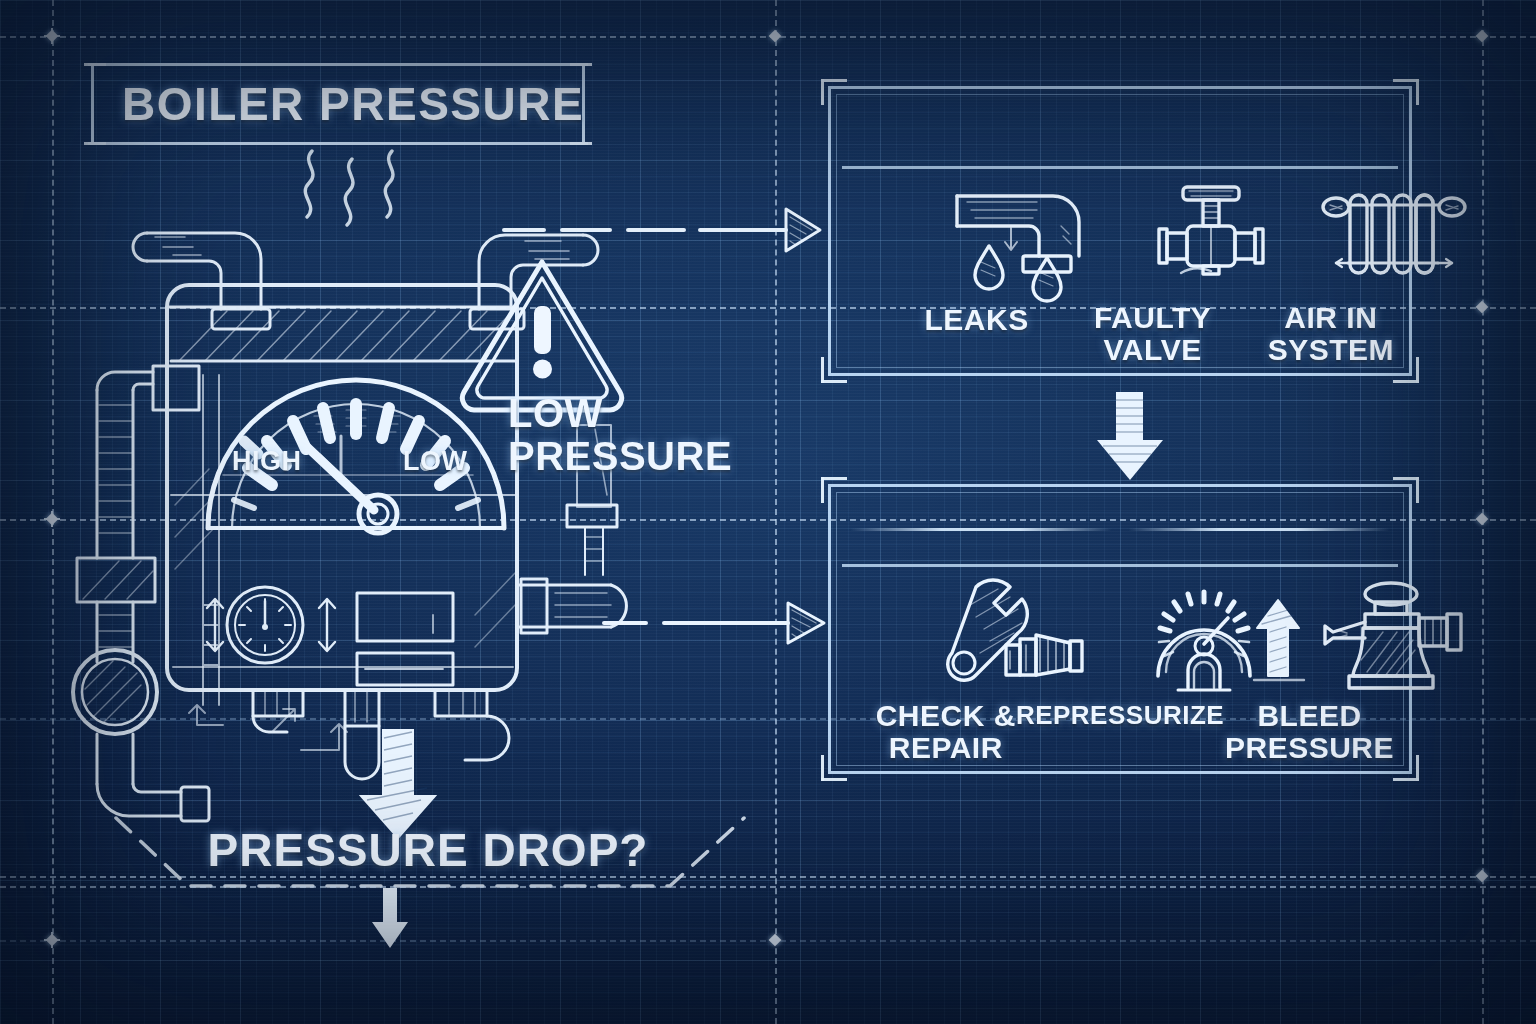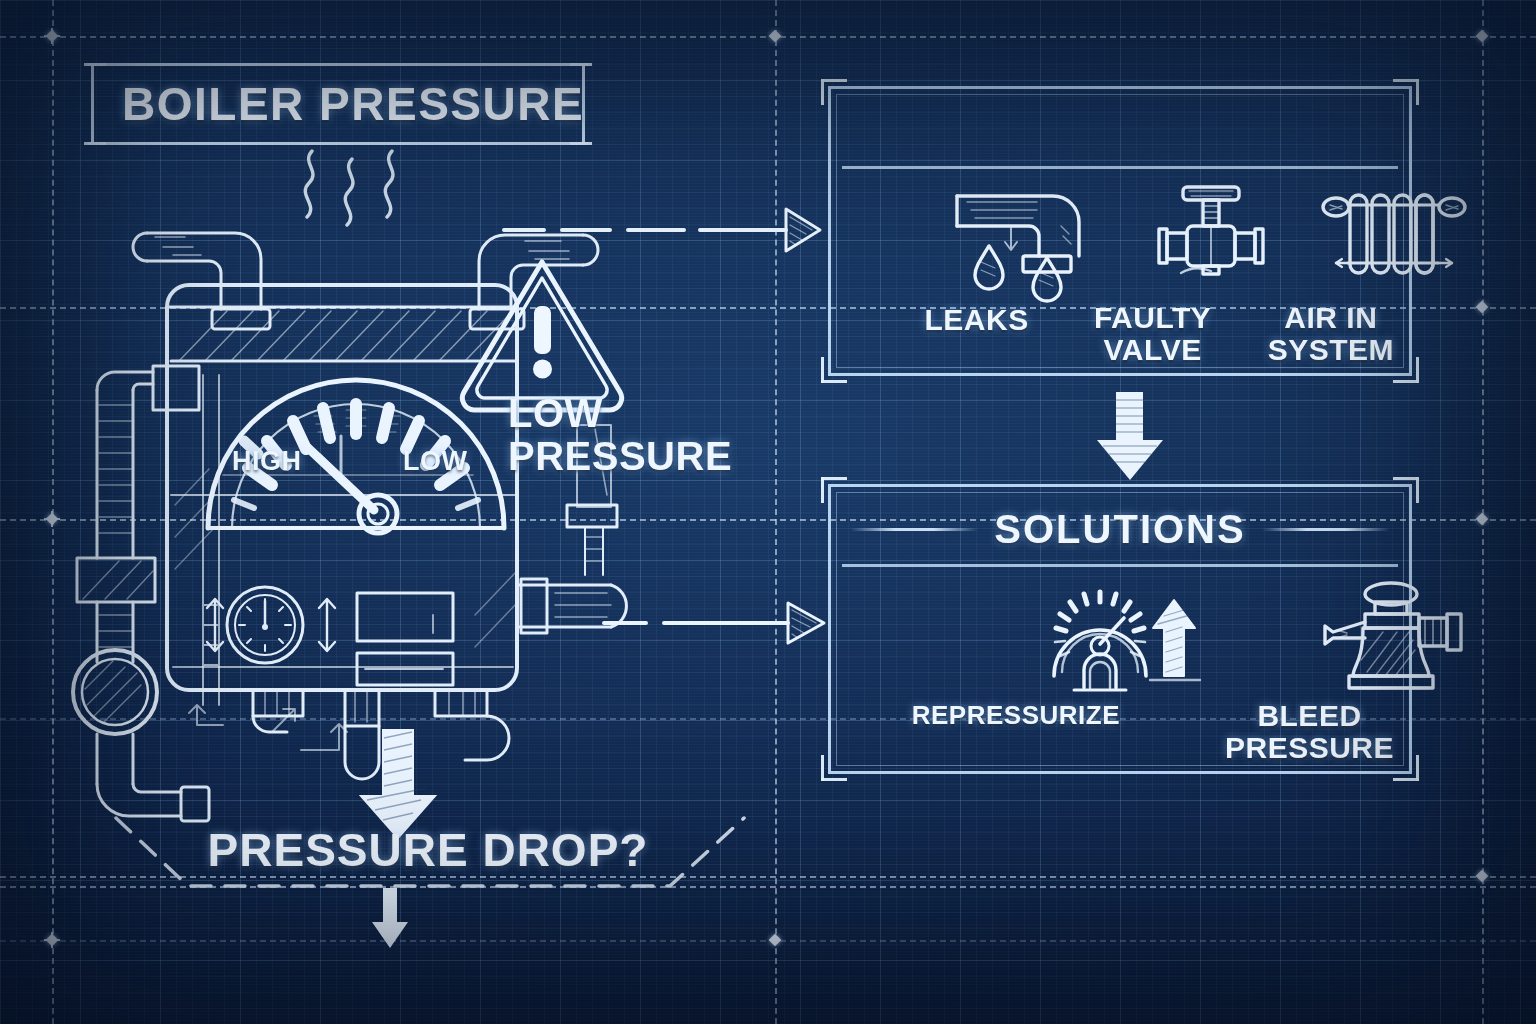"SOLUTIONS" div.panel-title { html: <div>SOLUTIONS</div> -> none }
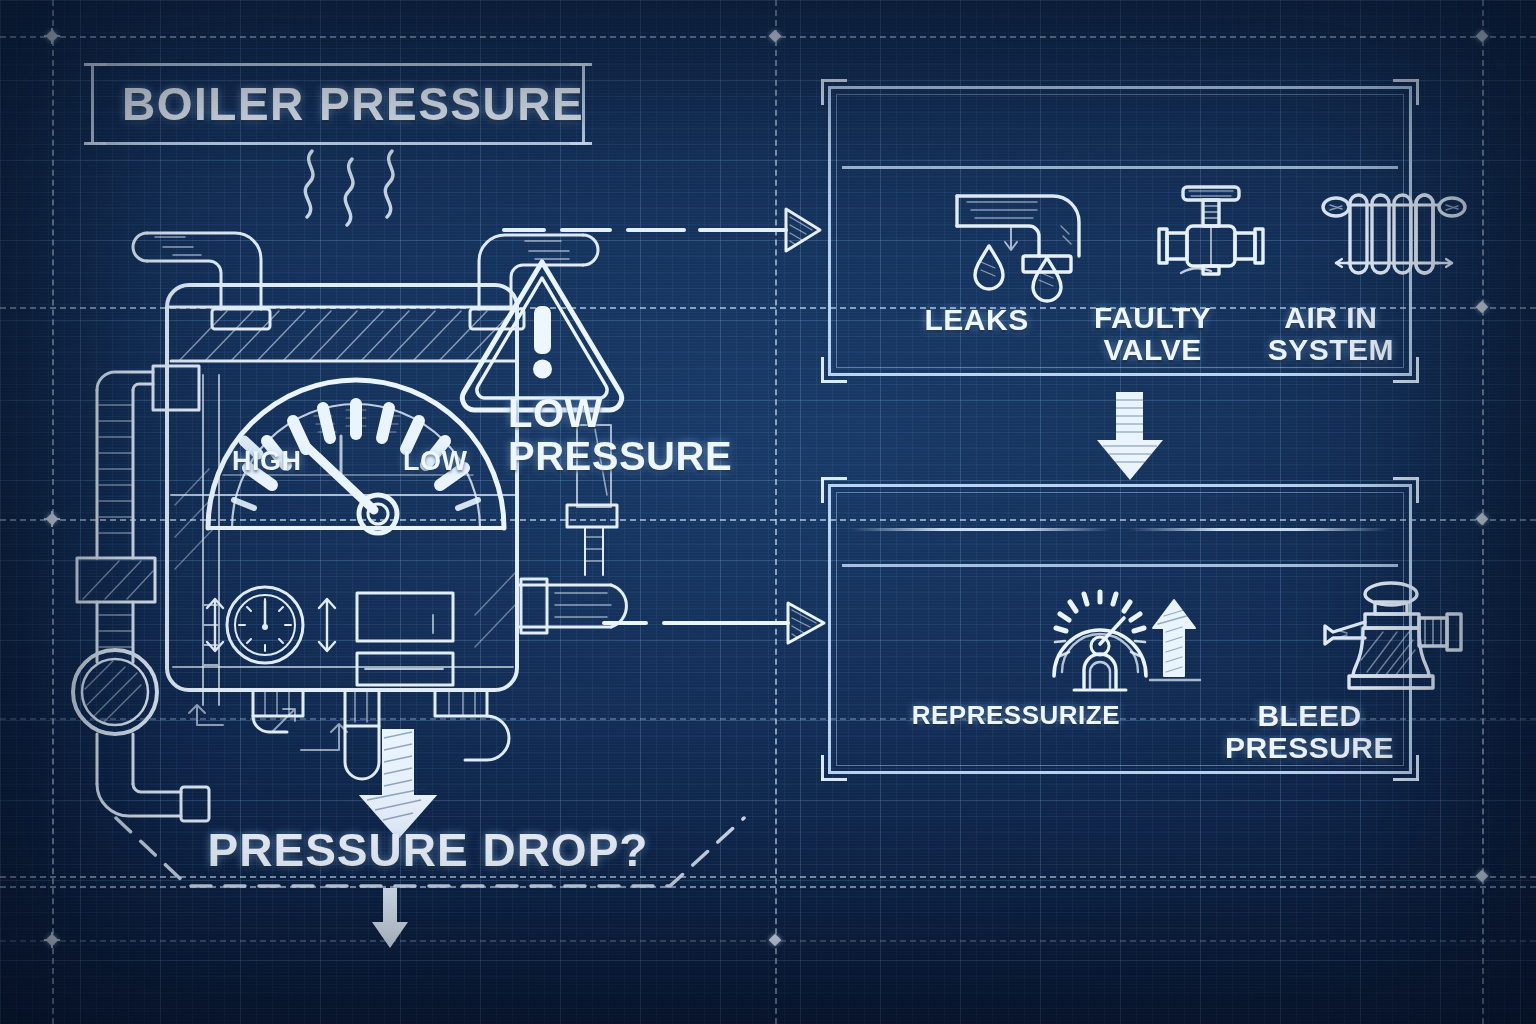"CHECK &" div.pitem { html: none -> <div> <div> <svg> <g> <path></path> <circle></circle> <g> <path></path> </g> <path></path> <path></path> <path></path> <path></path> <g> <path></path> <path></path> </g> </g> </svg> </div> <div> <div>CHECK &amp;</div> <div>REPAIR</div> </div> </div> }
